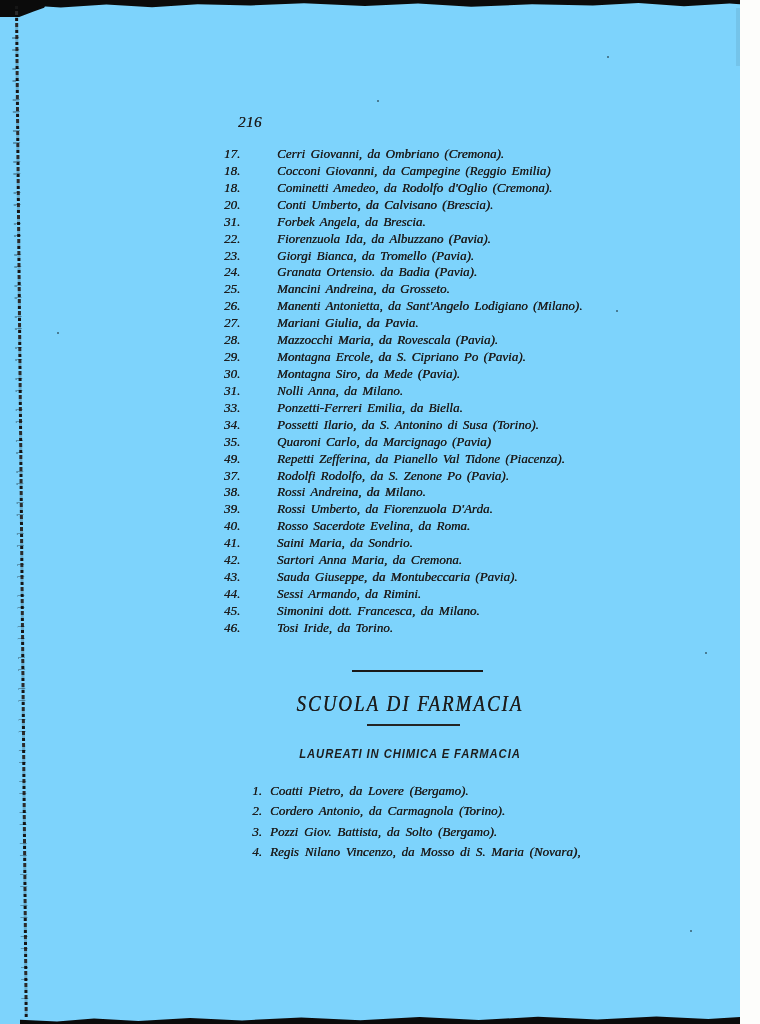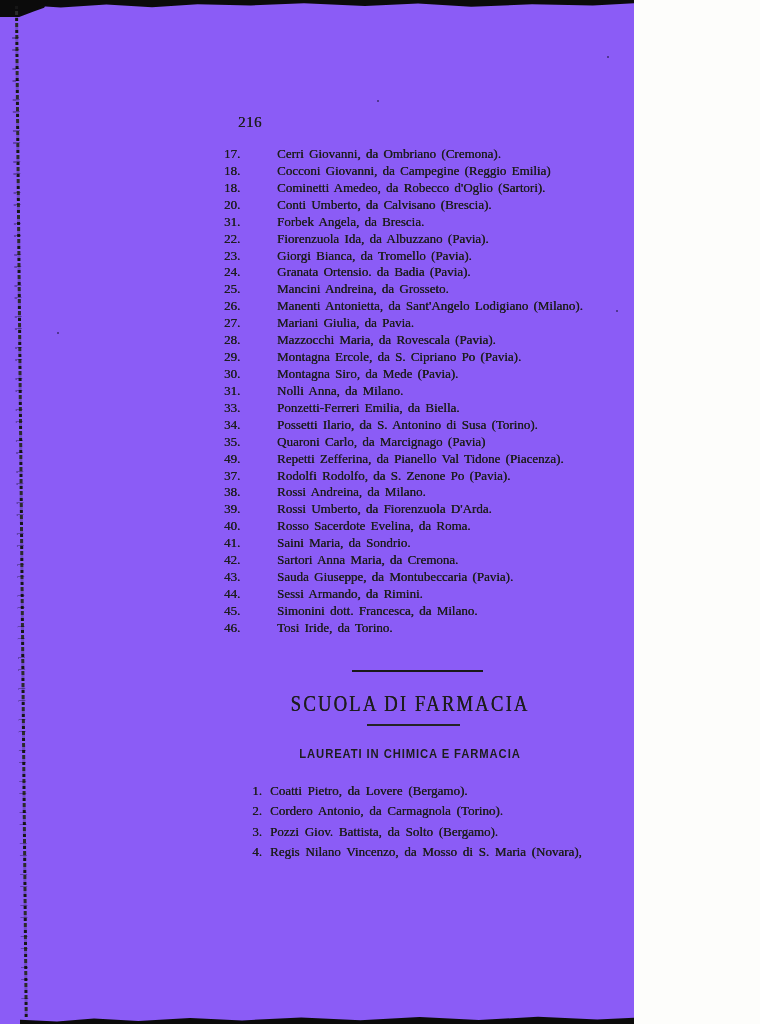"216" #page { background: #8b5cf6 -> #7dd3fc; font-style: none -> italic; width: 634px -> 740px }
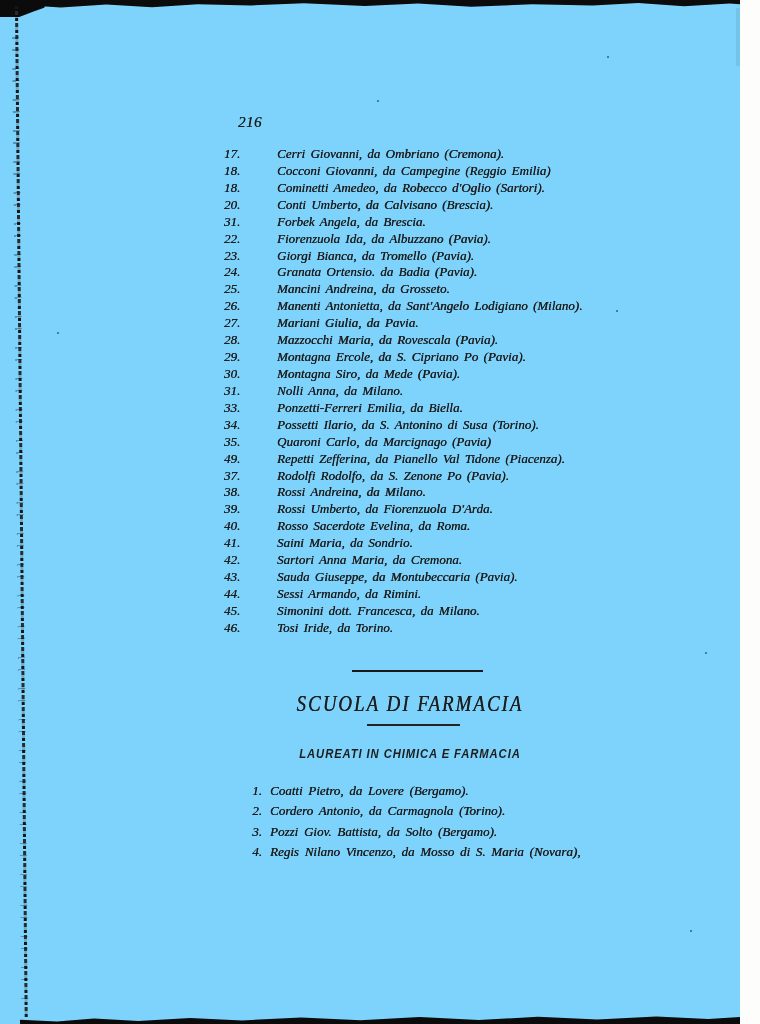"Cominetti Amedeo, da Robecco d'Oglio" span.txt { text: Robecco d'Oglio (Sartori -> Rodolfo d'Oglio (Cremona }
